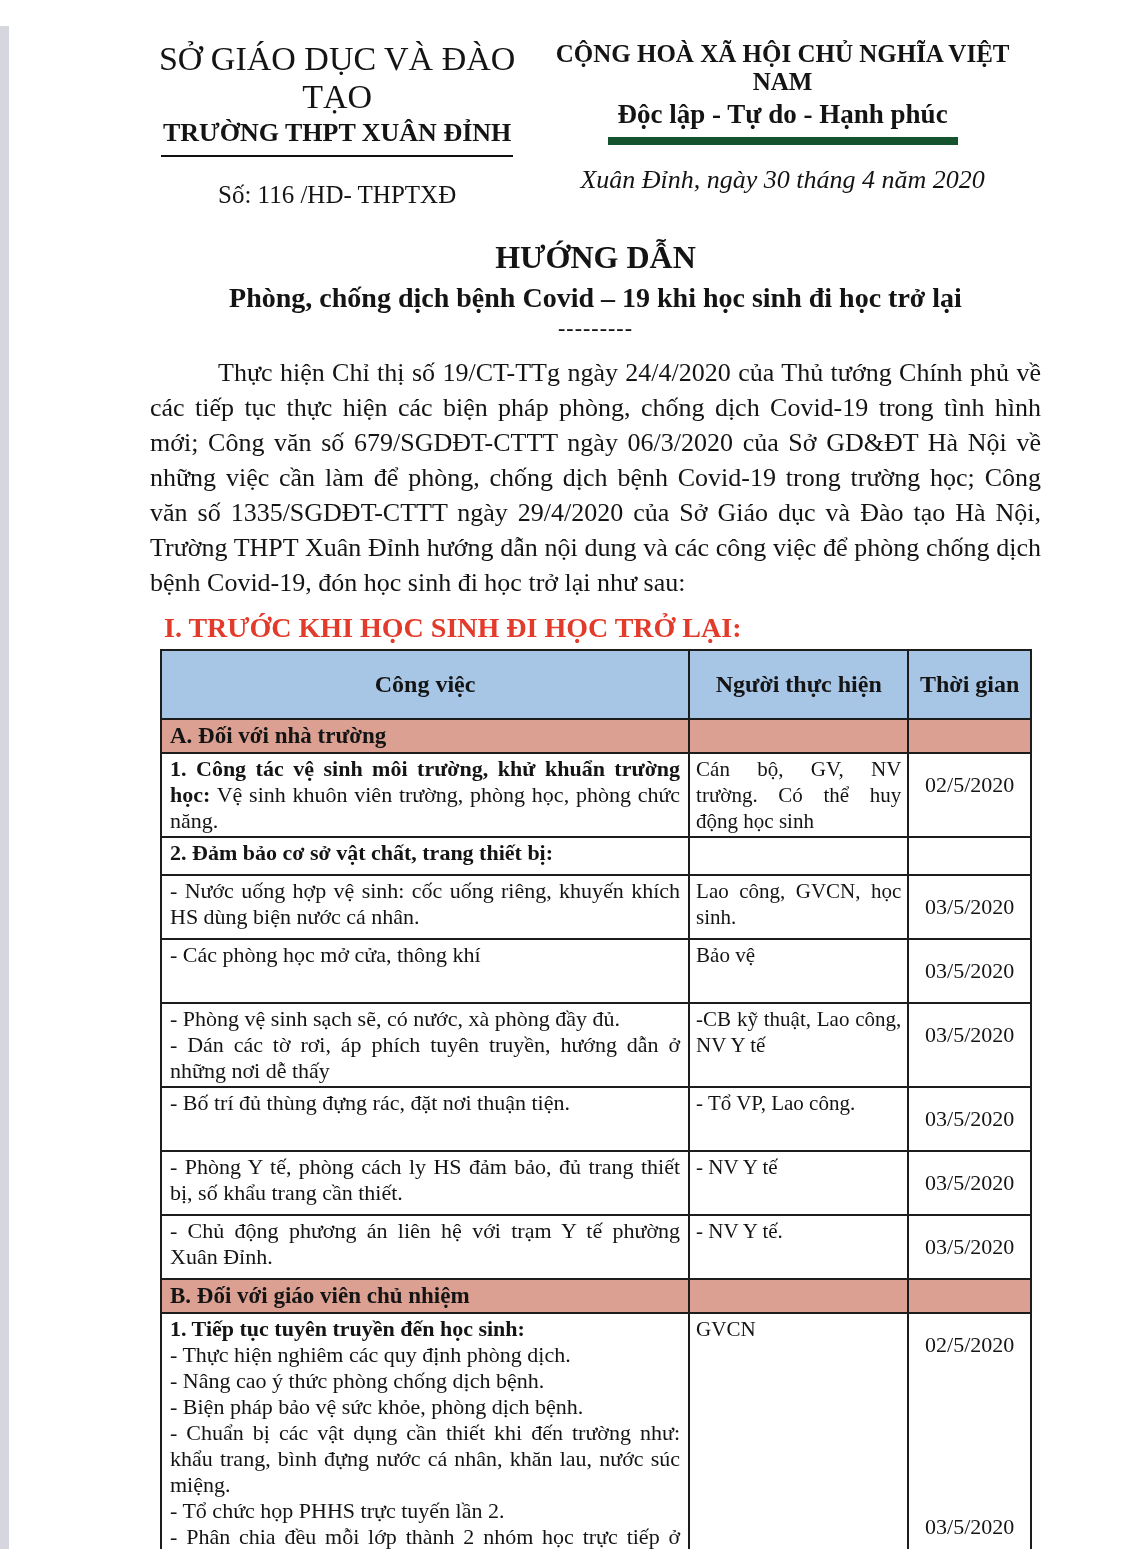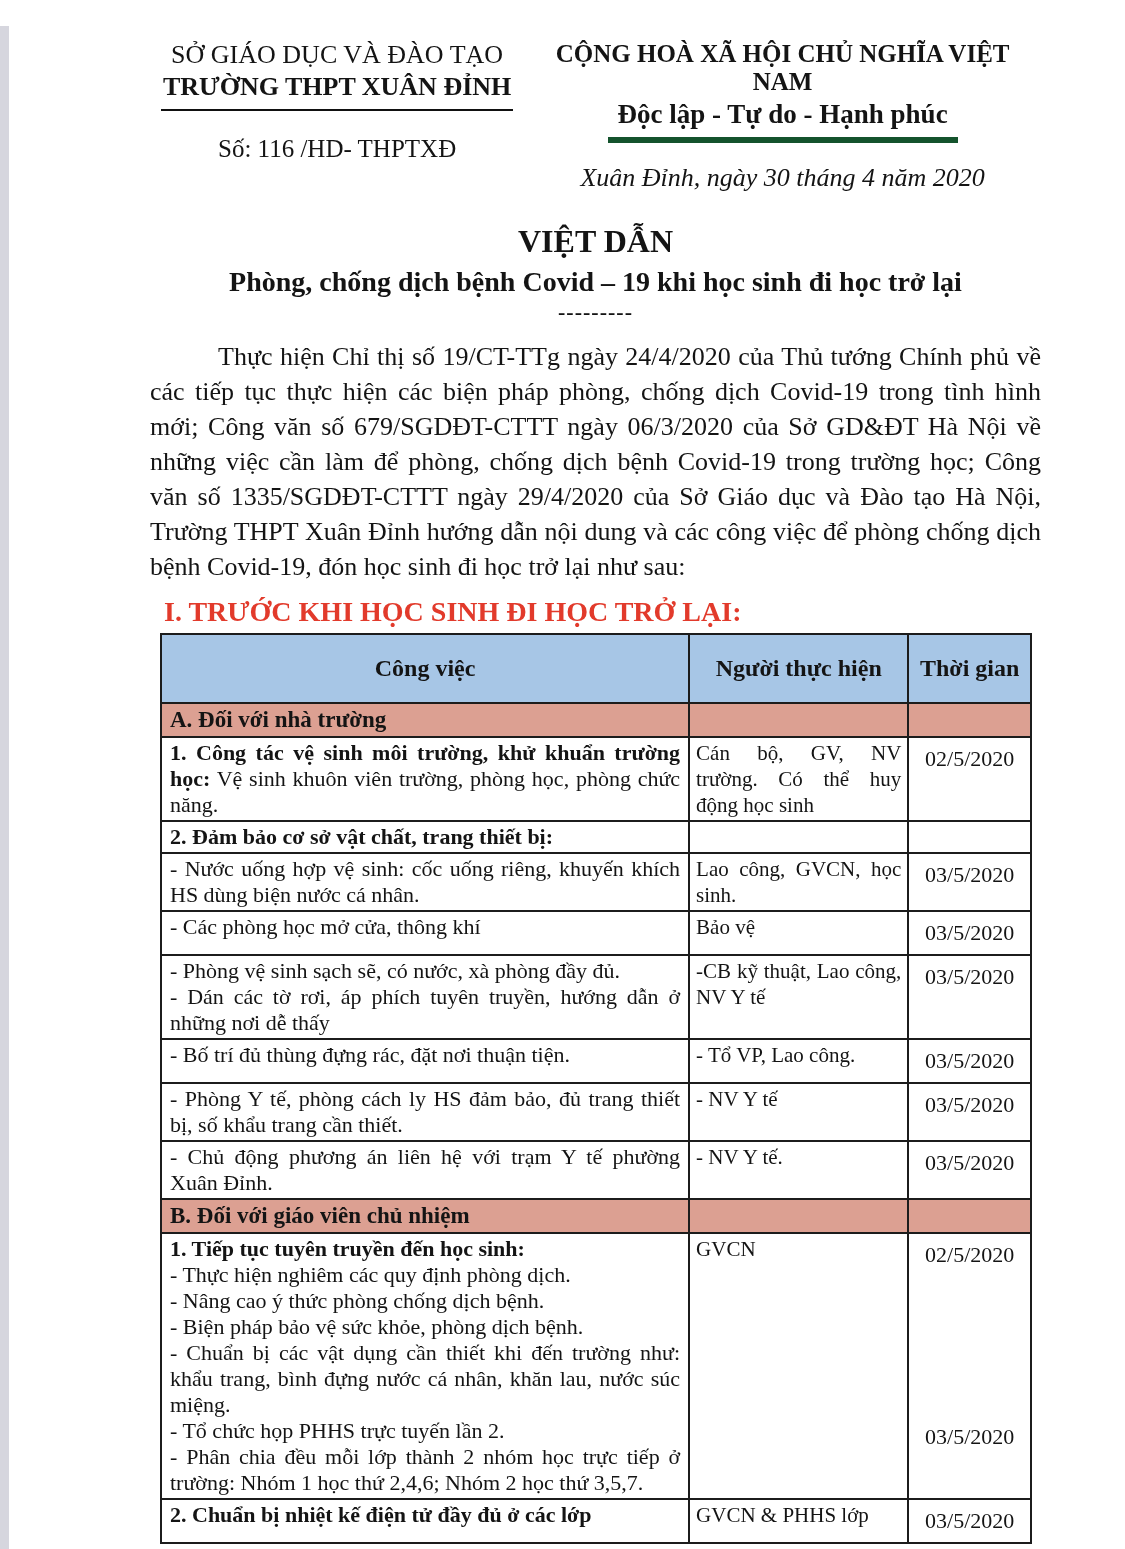"SỞ GIÁO DỤC VÀ ĐÀO" .org-parent { font-size: 26px -> 34px }
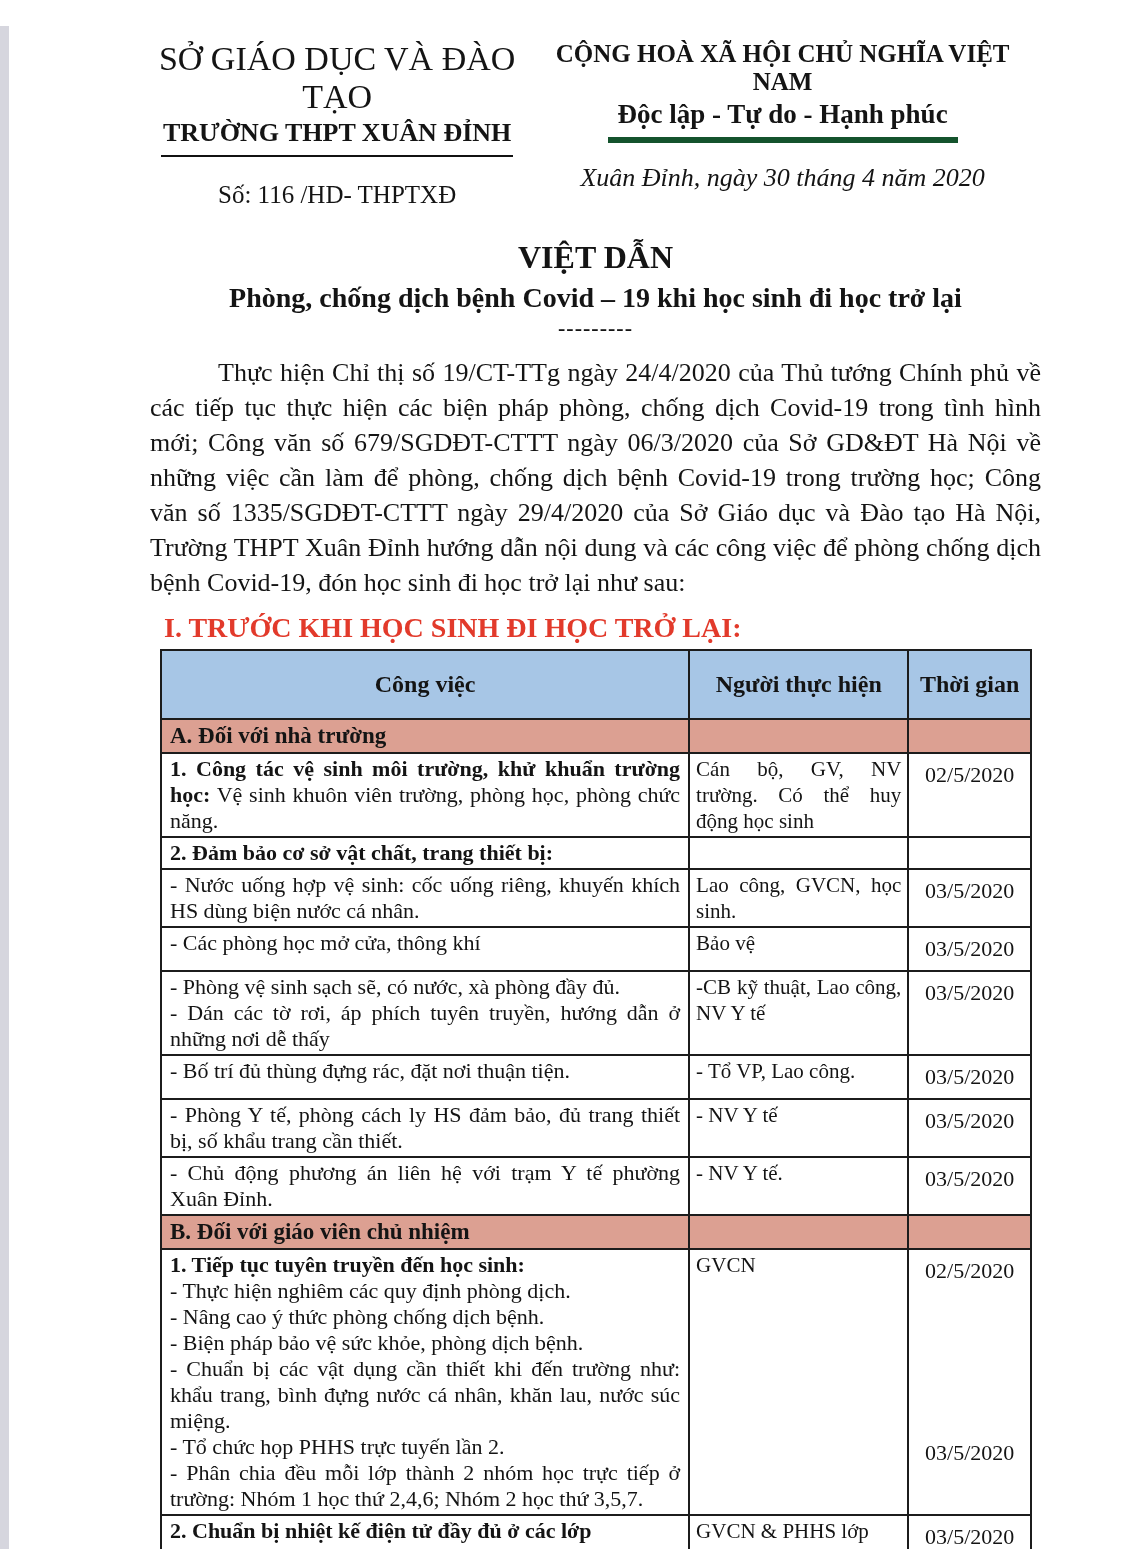"Độc lập - Tự do" .motto2 { border-bottom: 6px solid #14532d -> 8px solid #14532d }
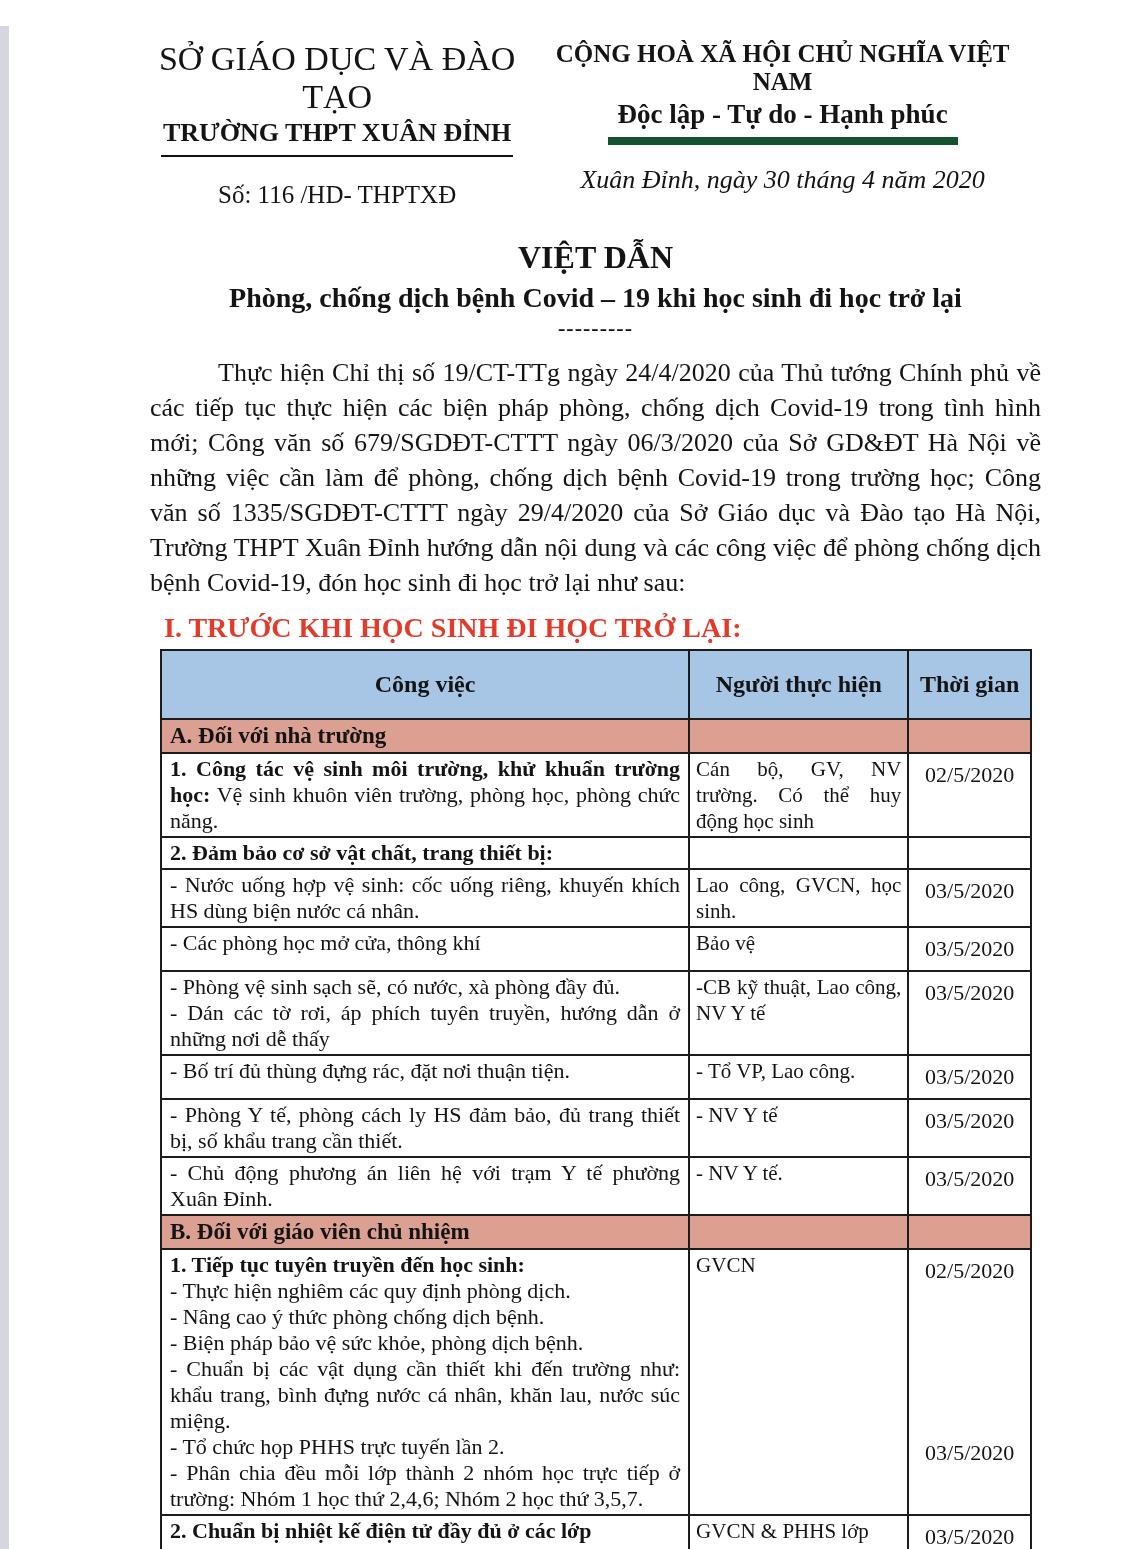"VIỆT DẪN" div.title-main { text: VIỆT -> HƯỚNG }
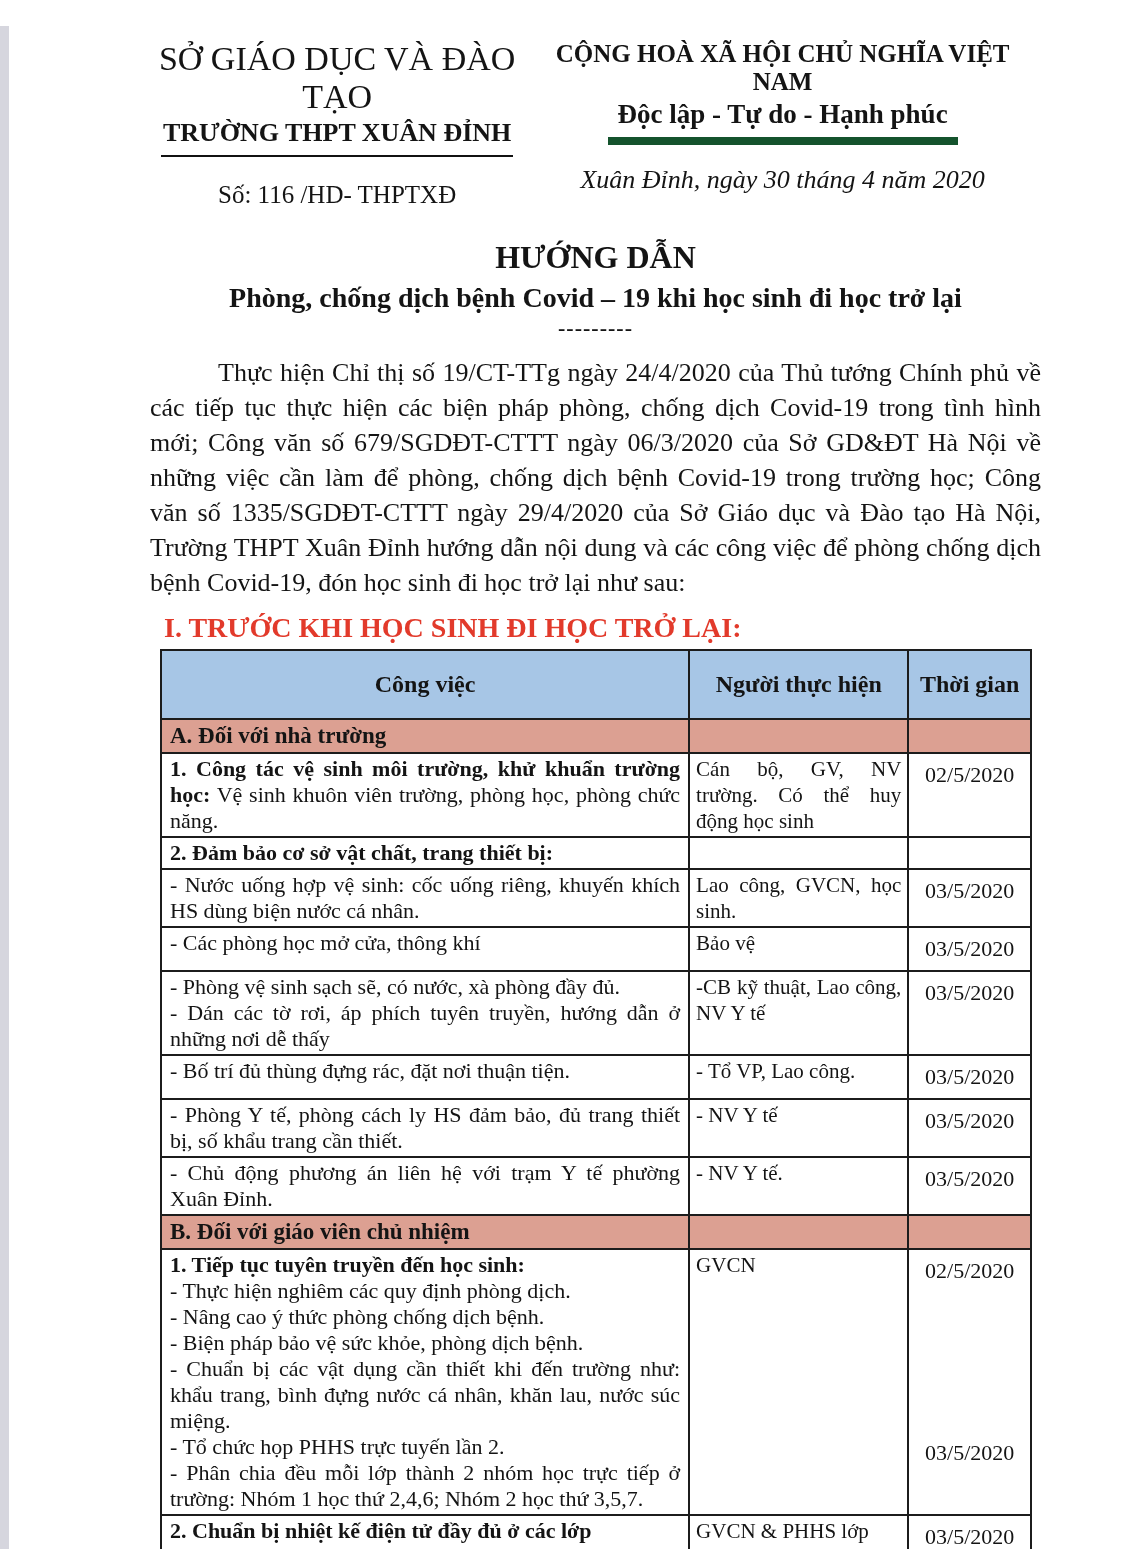"02/5/2020" .time-cell { padding: 8px 2px -> 18px 2px }
